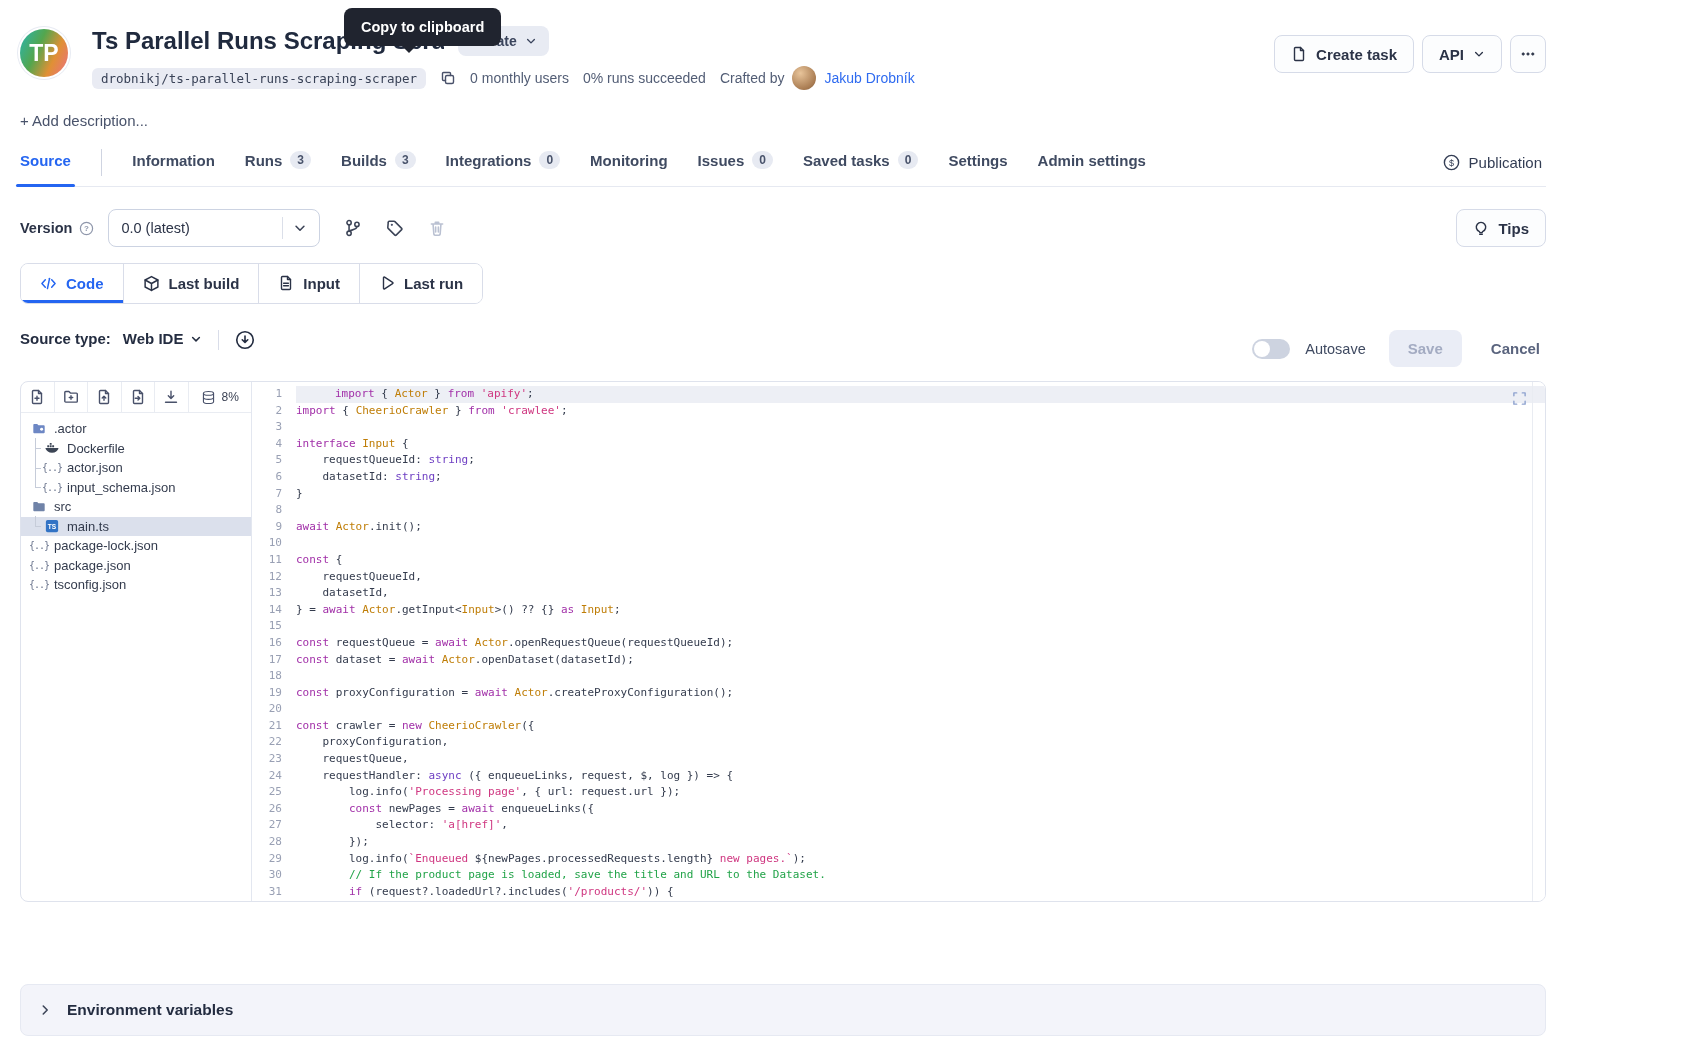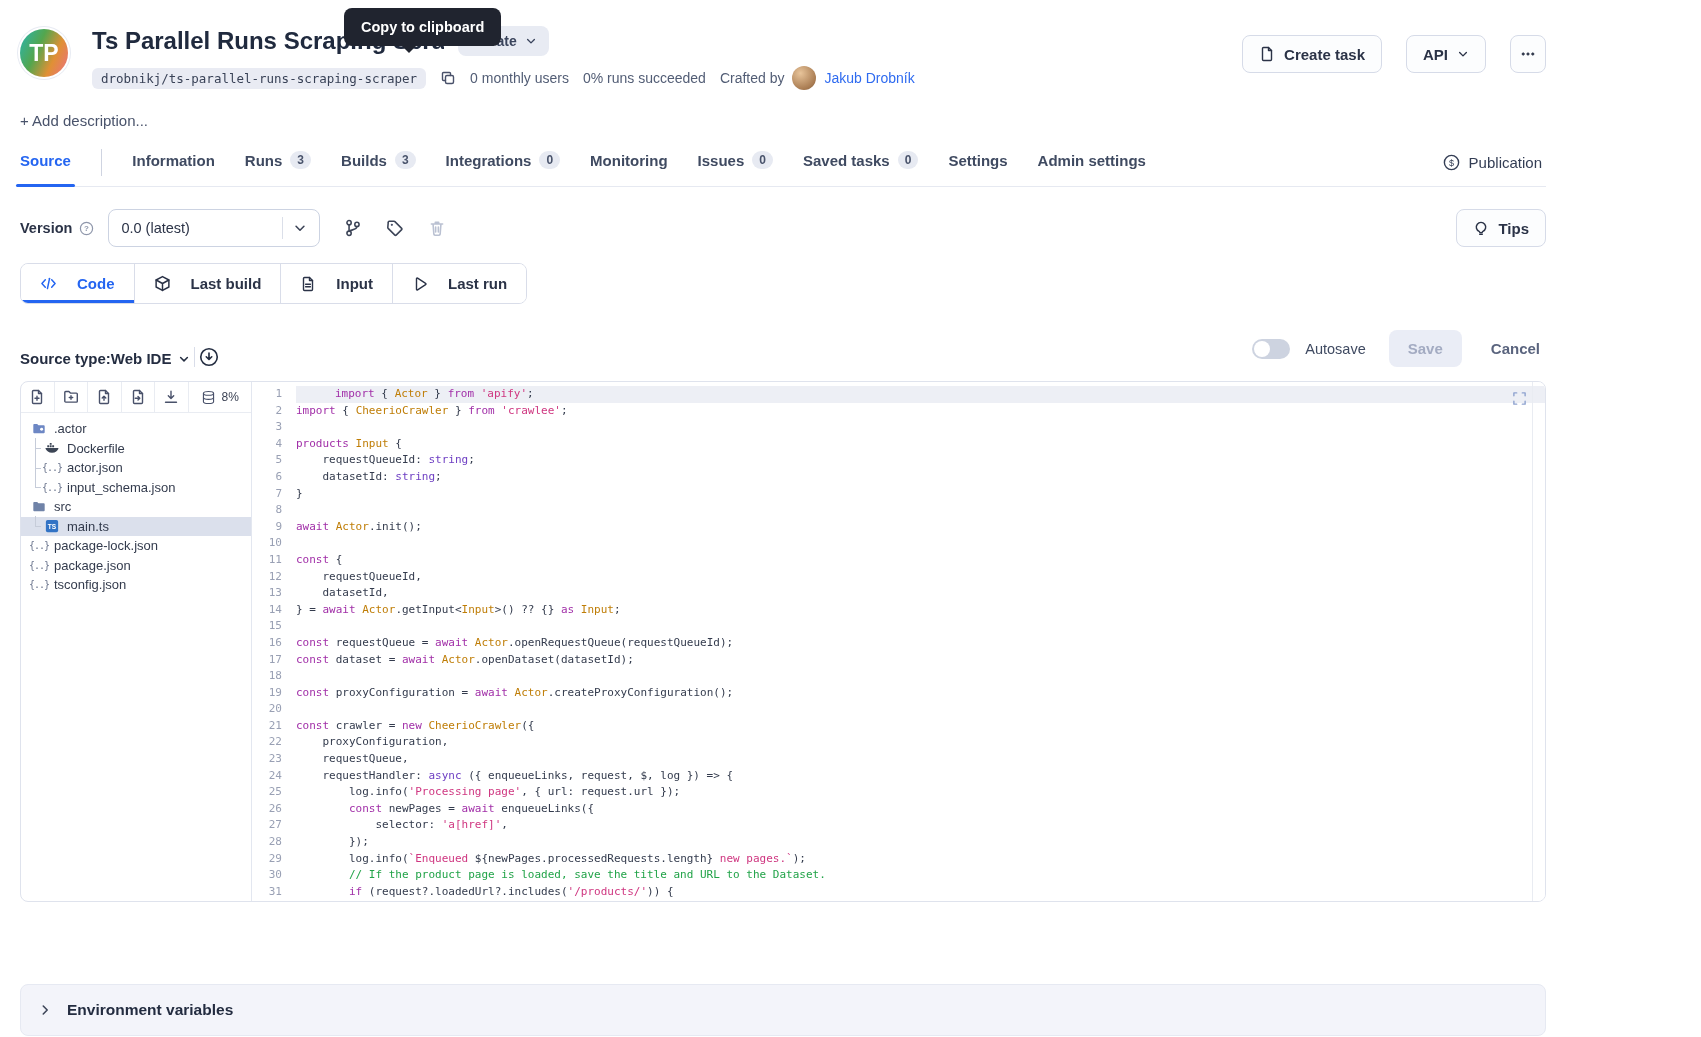"Create task" .hactions { gap: 24px -> 8px }
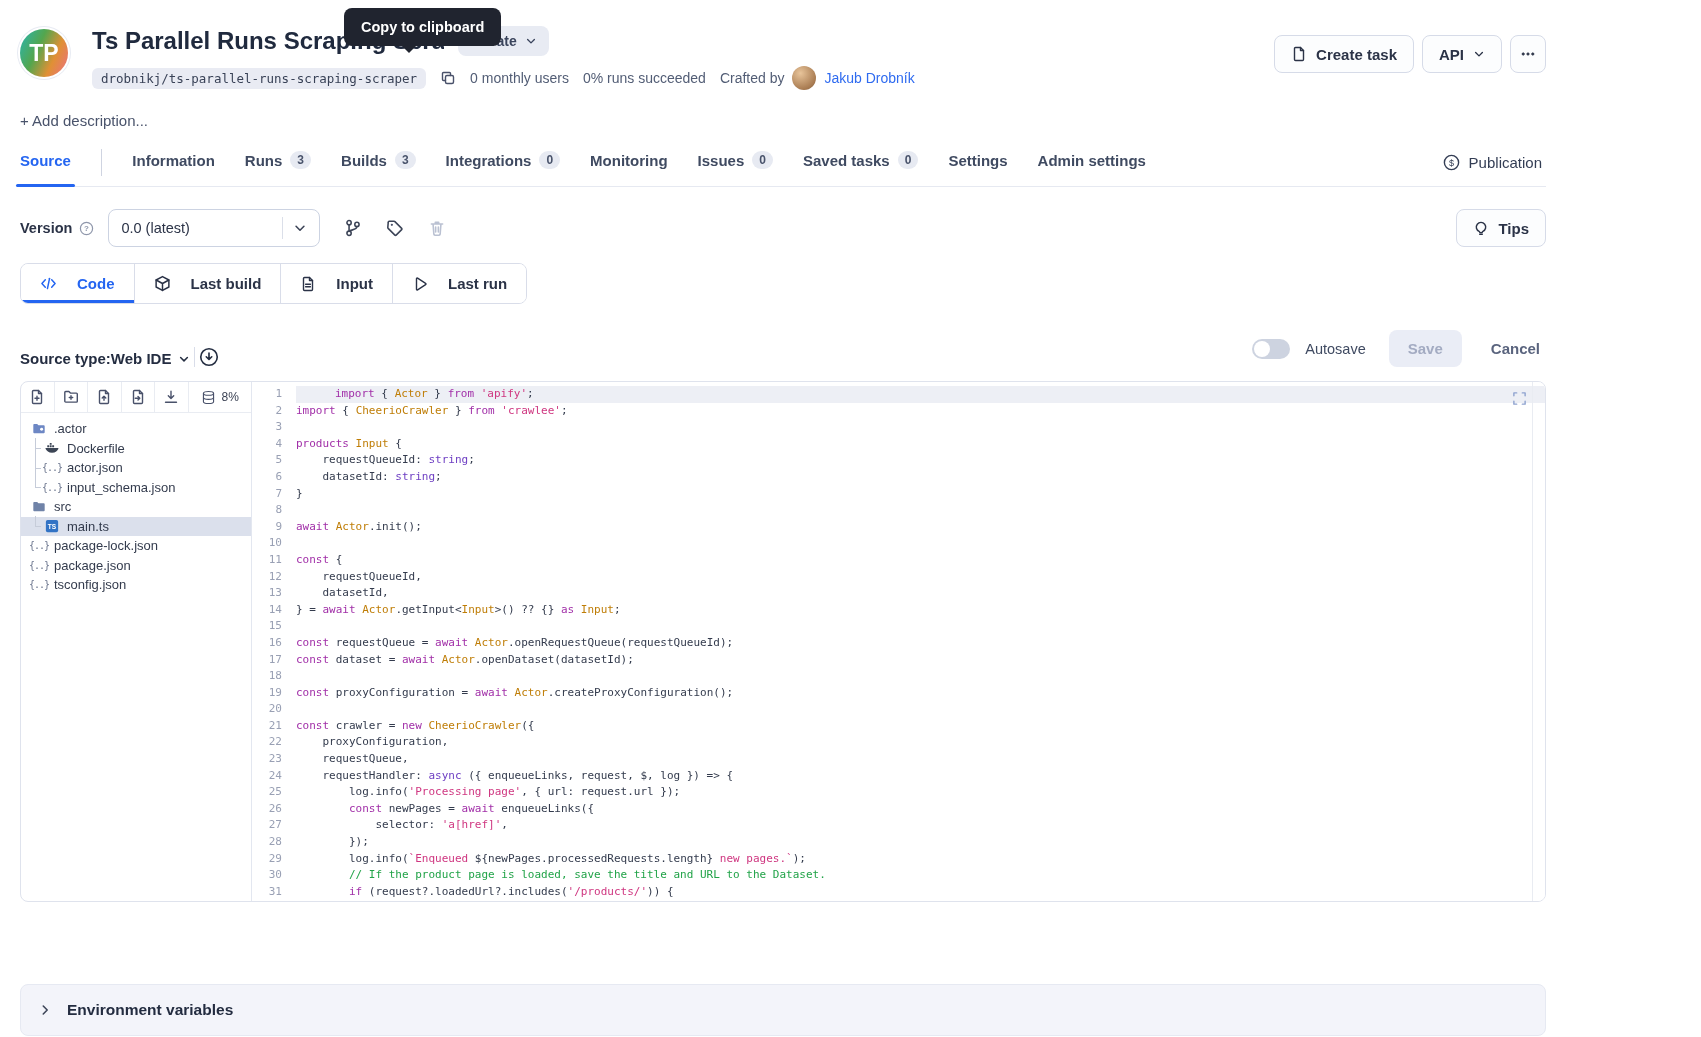"Code" .stab { align-items: center -> flex-start; gap: 20px -> 9px }
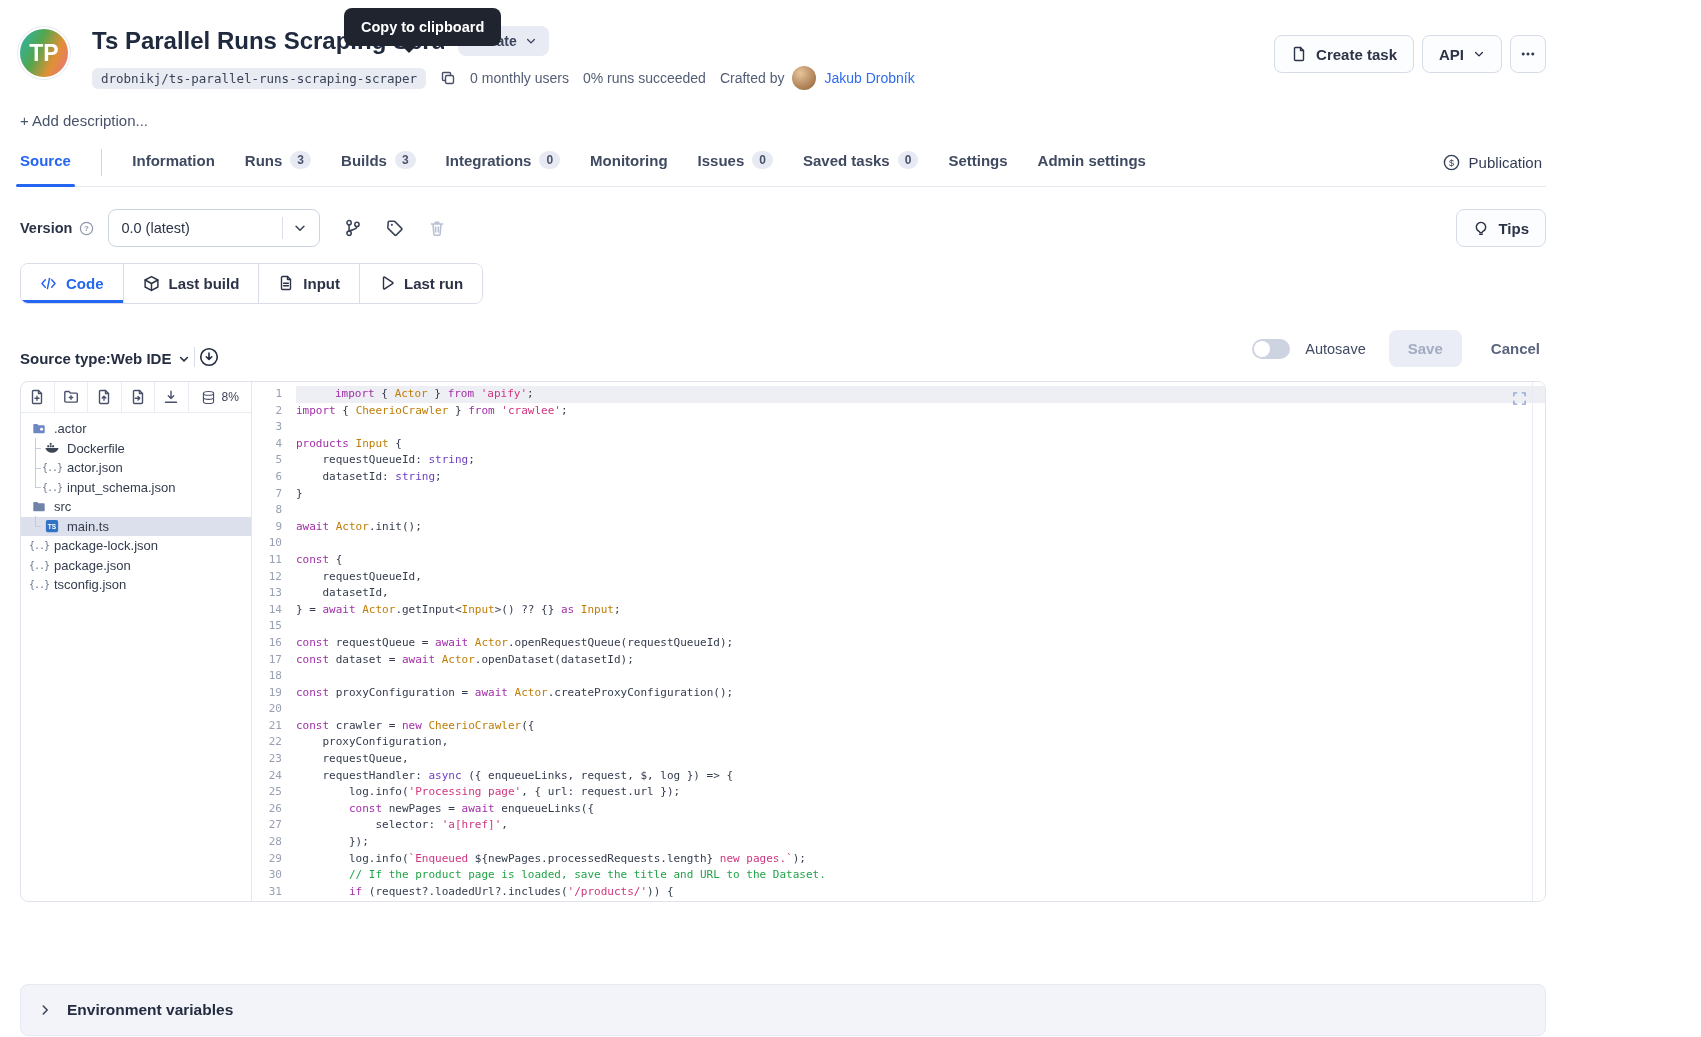"Source type:" .srcrow { align-items: flex-end -> flex-start; gap: none -> 12px }
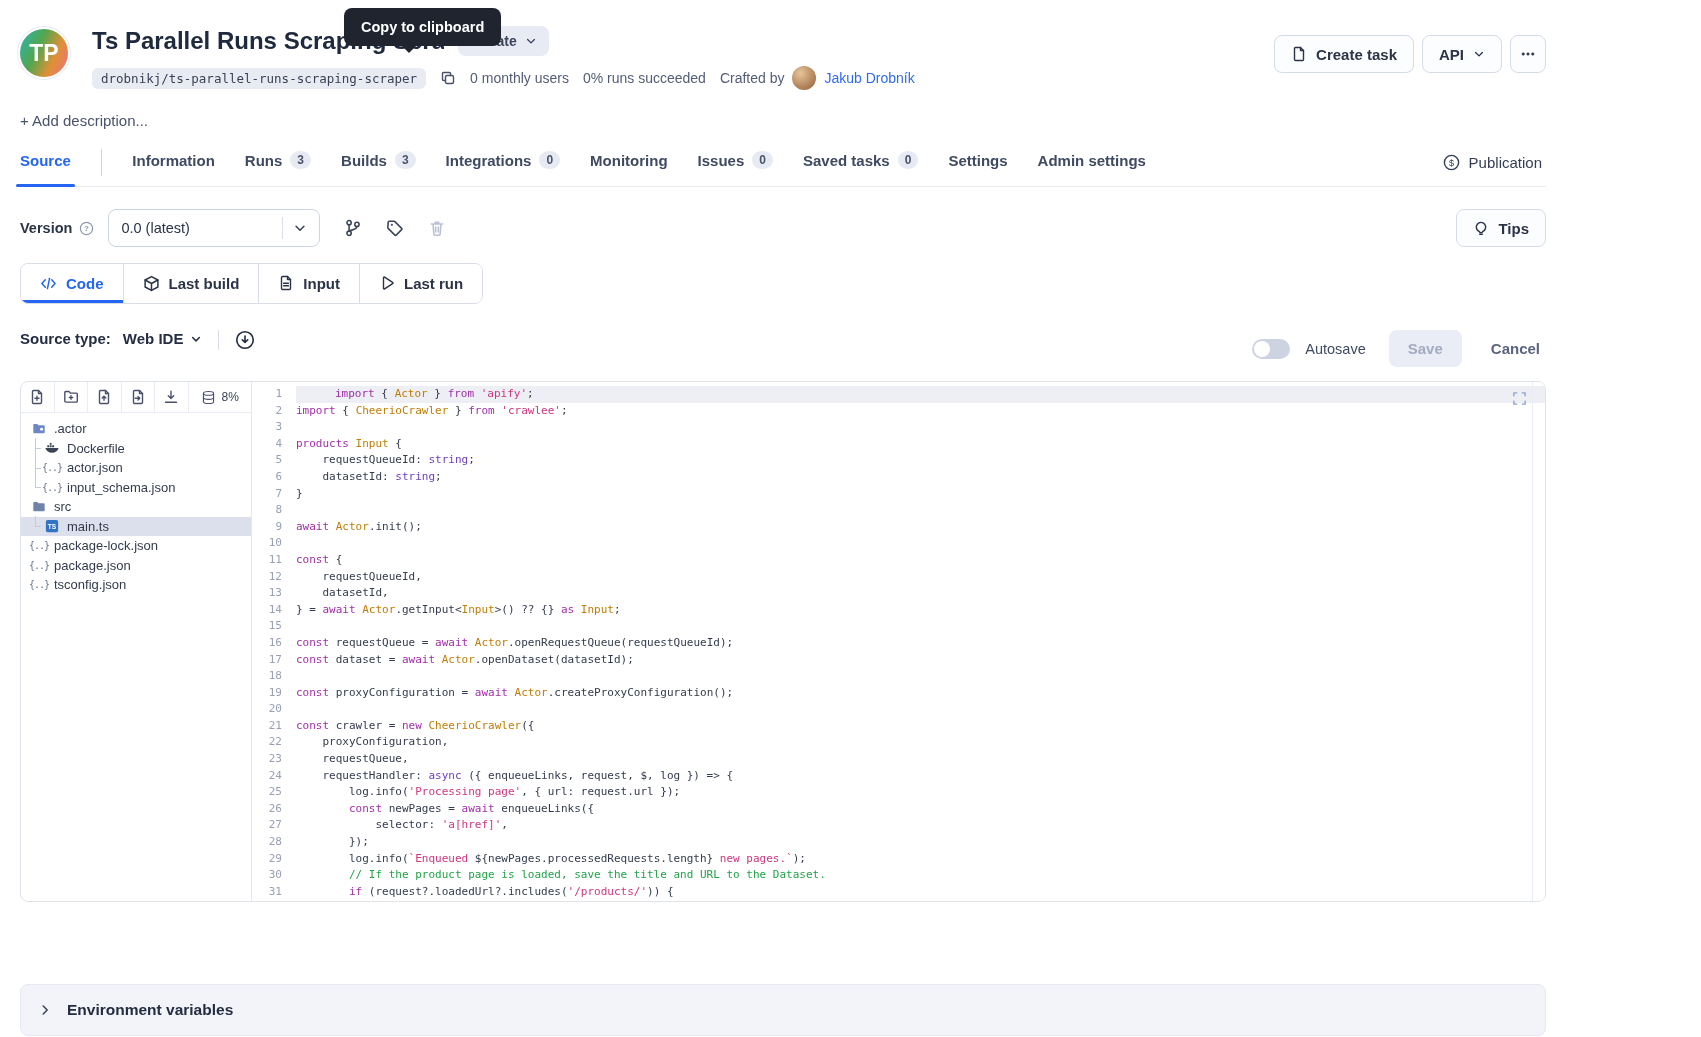"products" span.tk-k { text: products -> interface }
